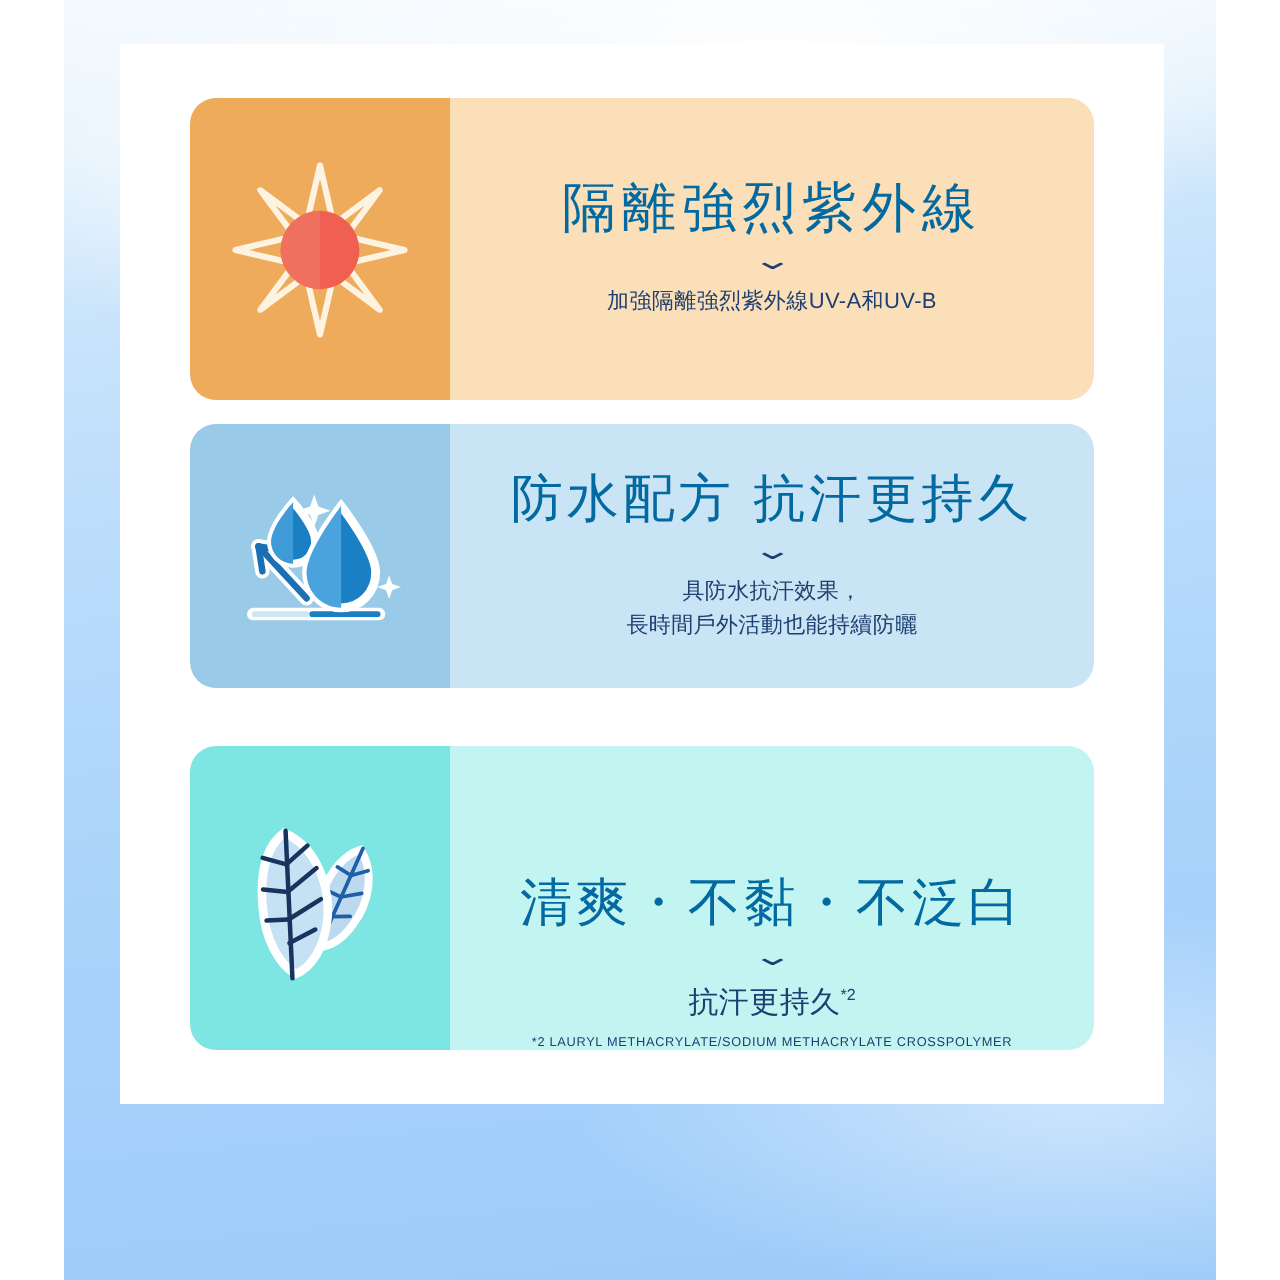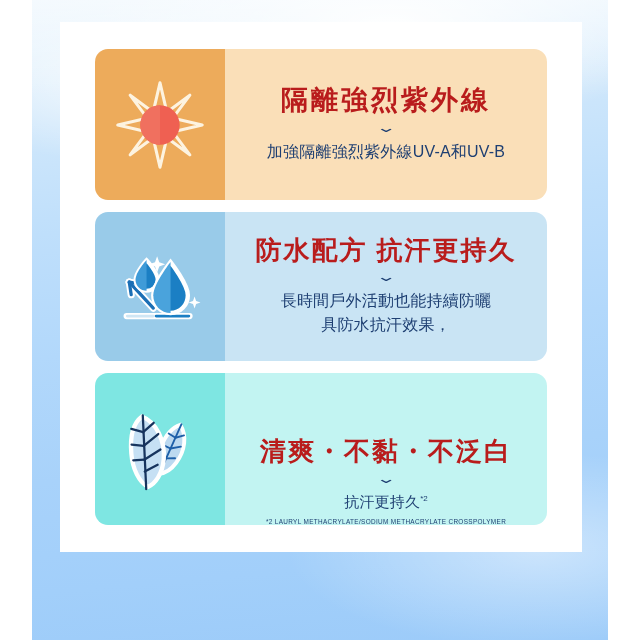"隔離強烈紫外線" .headline { color: #b91c1c -> #0369a1; font-weight: bold -> normal }
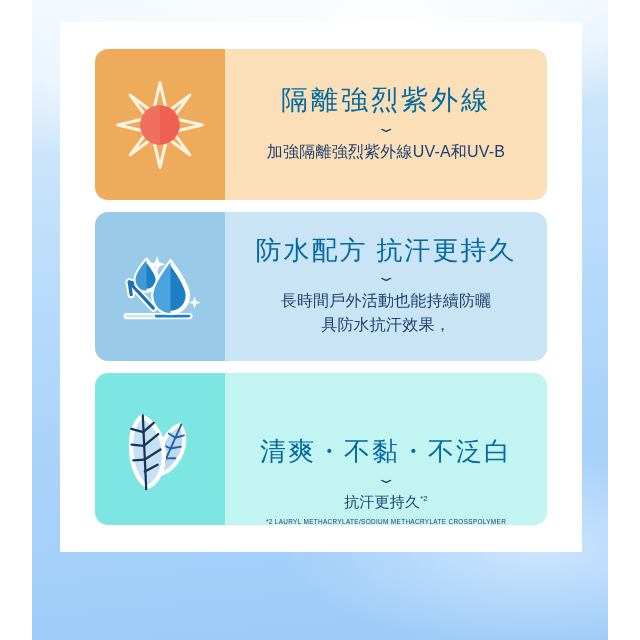"加強隔離強烈紫外線UV-A和UV-B" .body-text { font-size: 16px -> 11px }
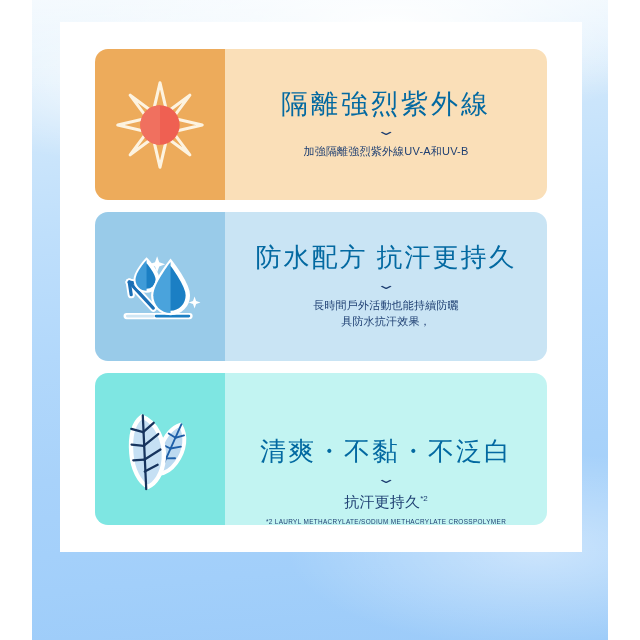"防水配方 抗汗更持久" .card-2 { height: 149px -> 132px }
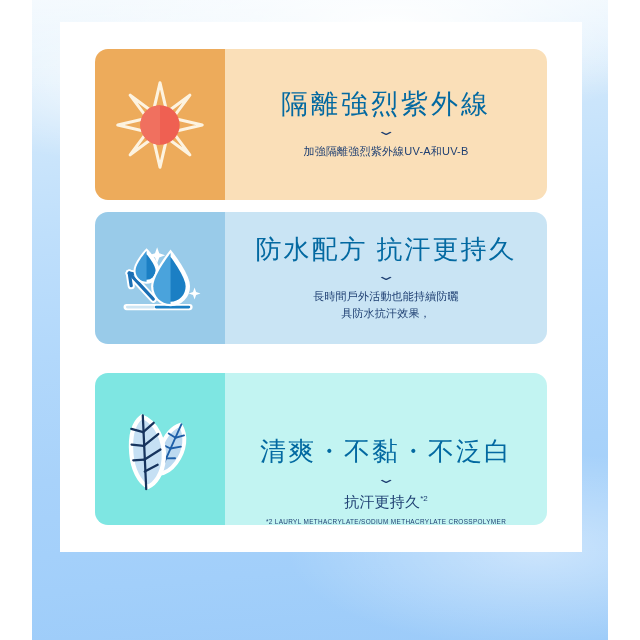"長時間戶外活動也能持續防曬" div.body-text { order: before "具防水抗汗效果，" -> after "具防水抗汗效果，" }
